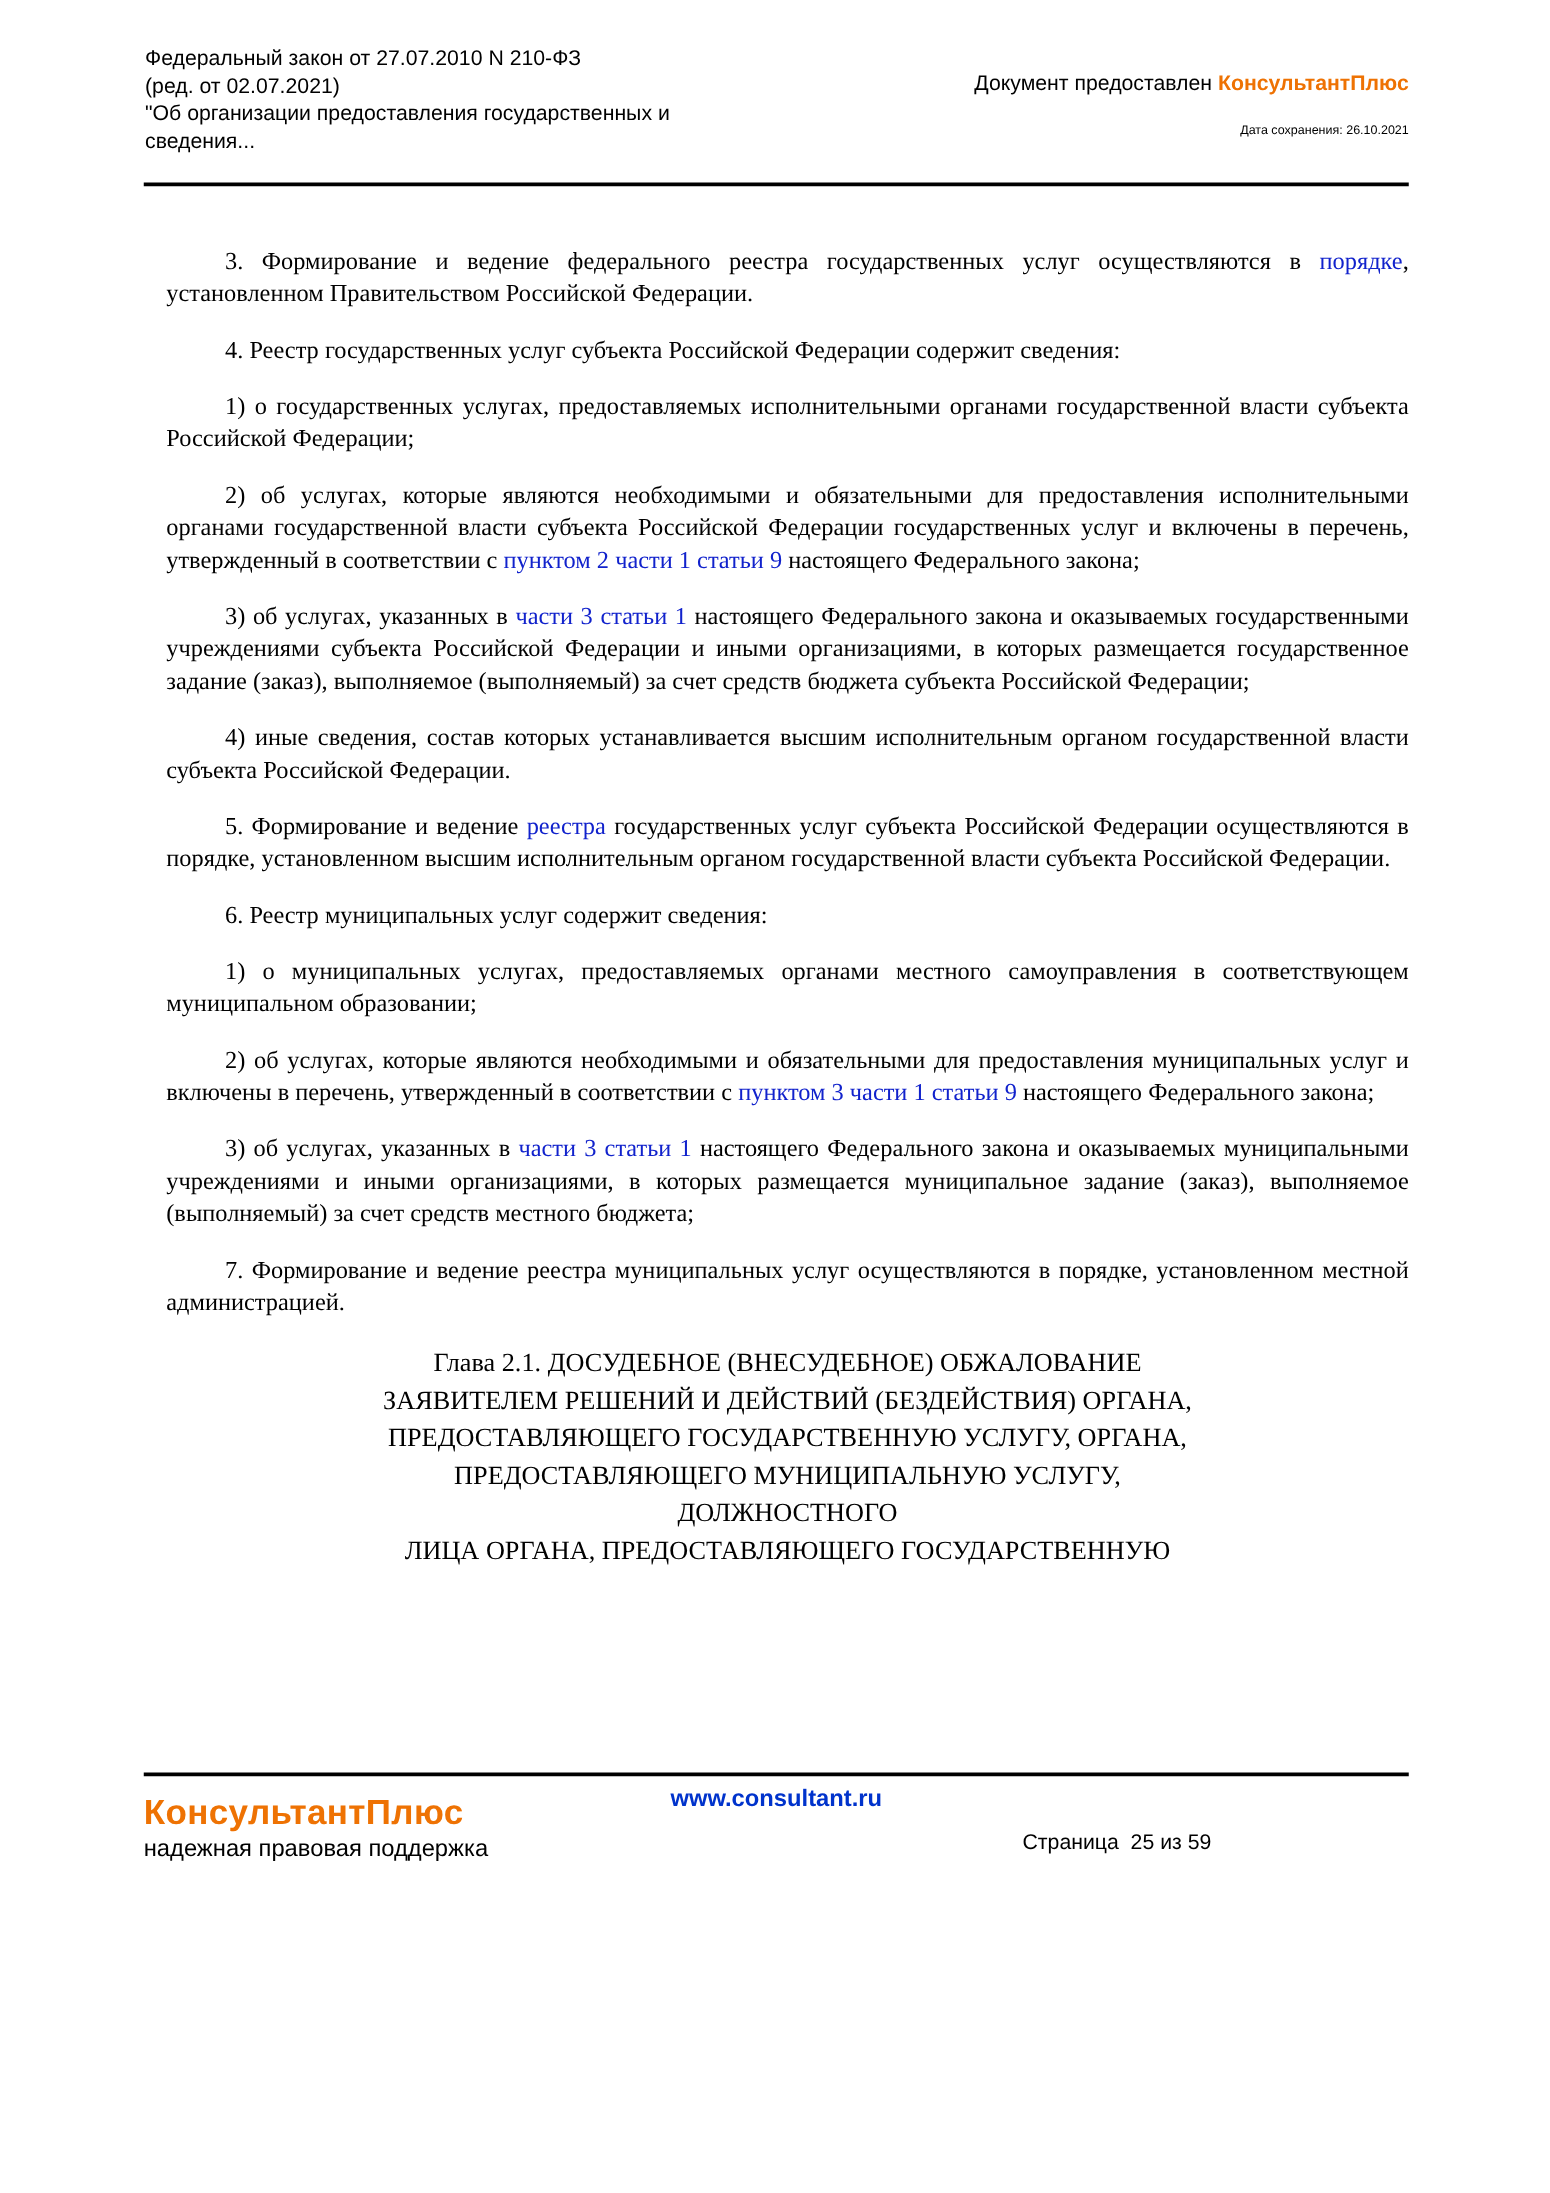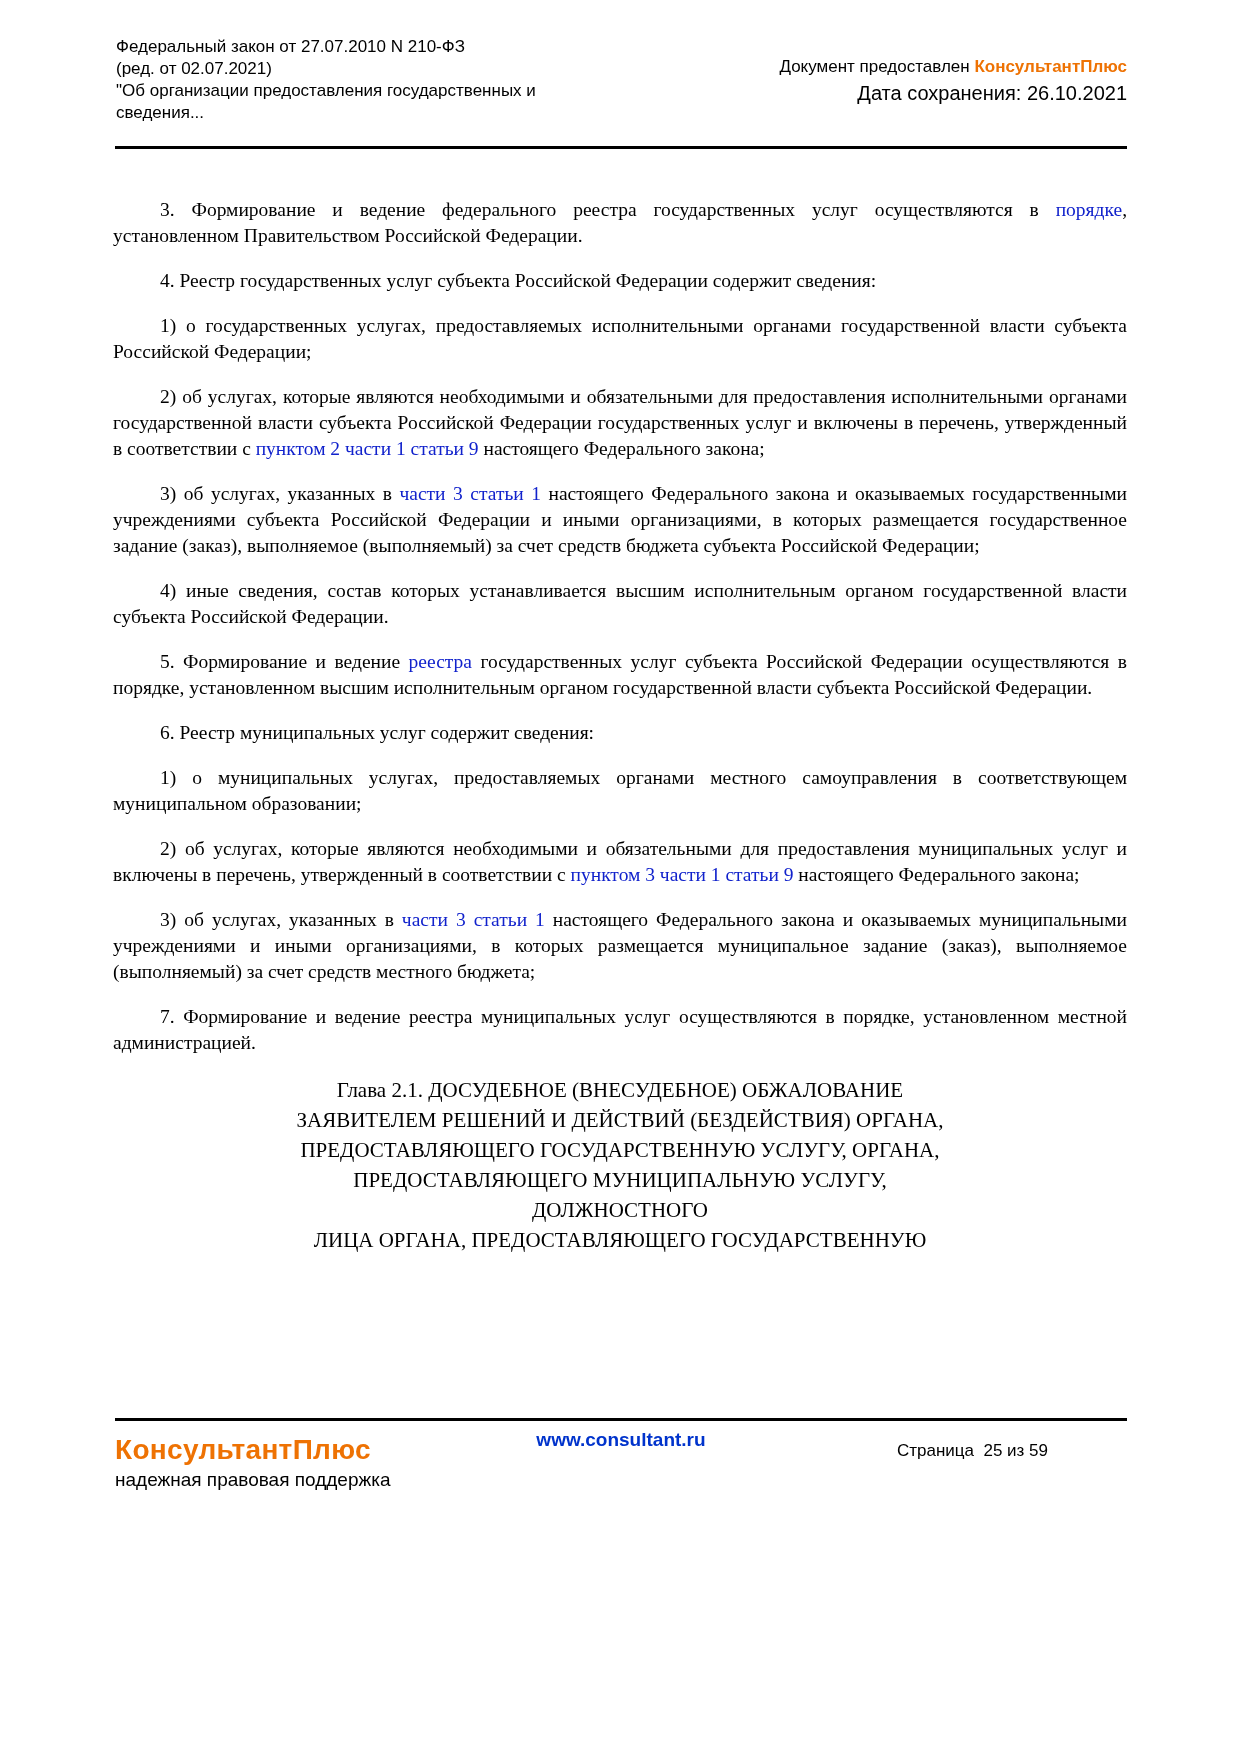"Дата сохранения: 26.10.2021" .save-date { font-size: 20px -> 10px; margin-top: 4px -> 16px }
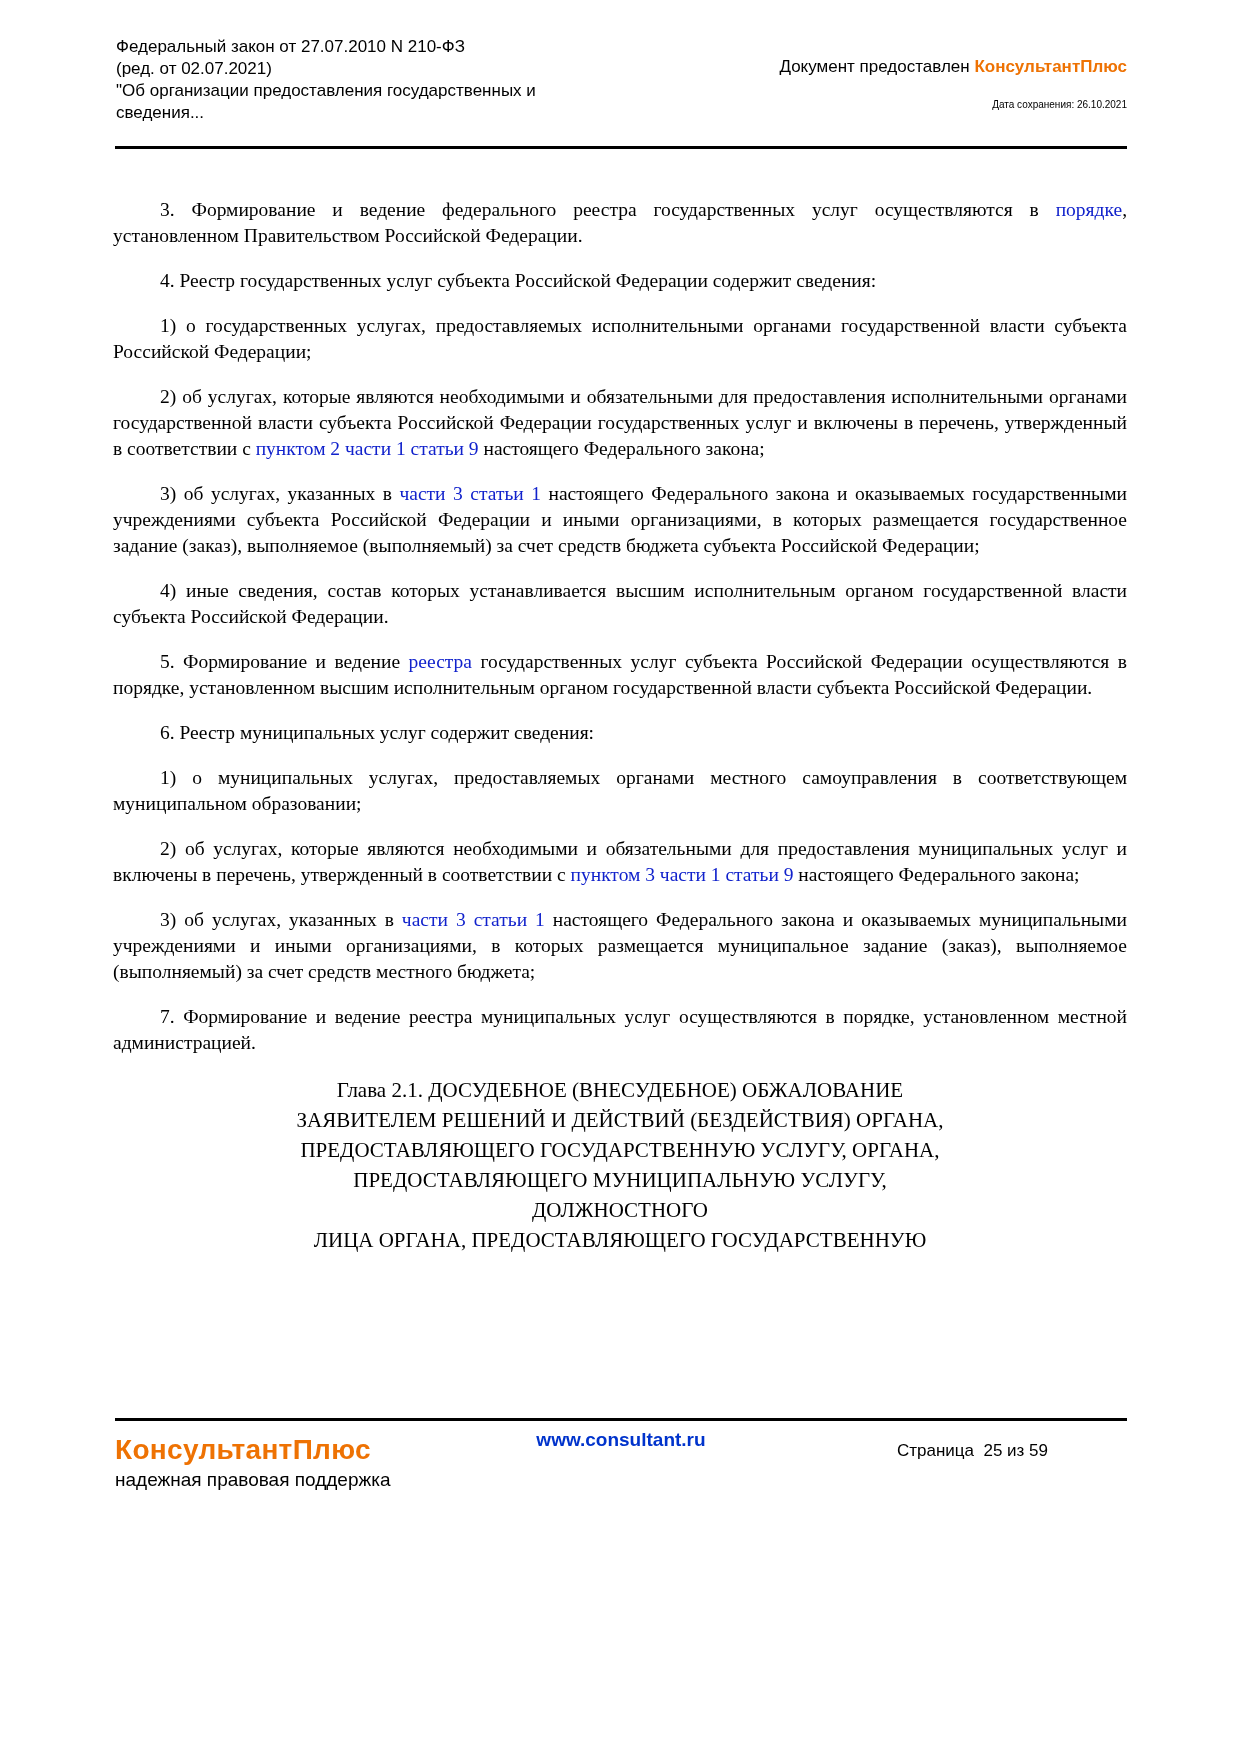"3. Формирование и ведение федерального" .doc-body { left: 113px -> 133px }
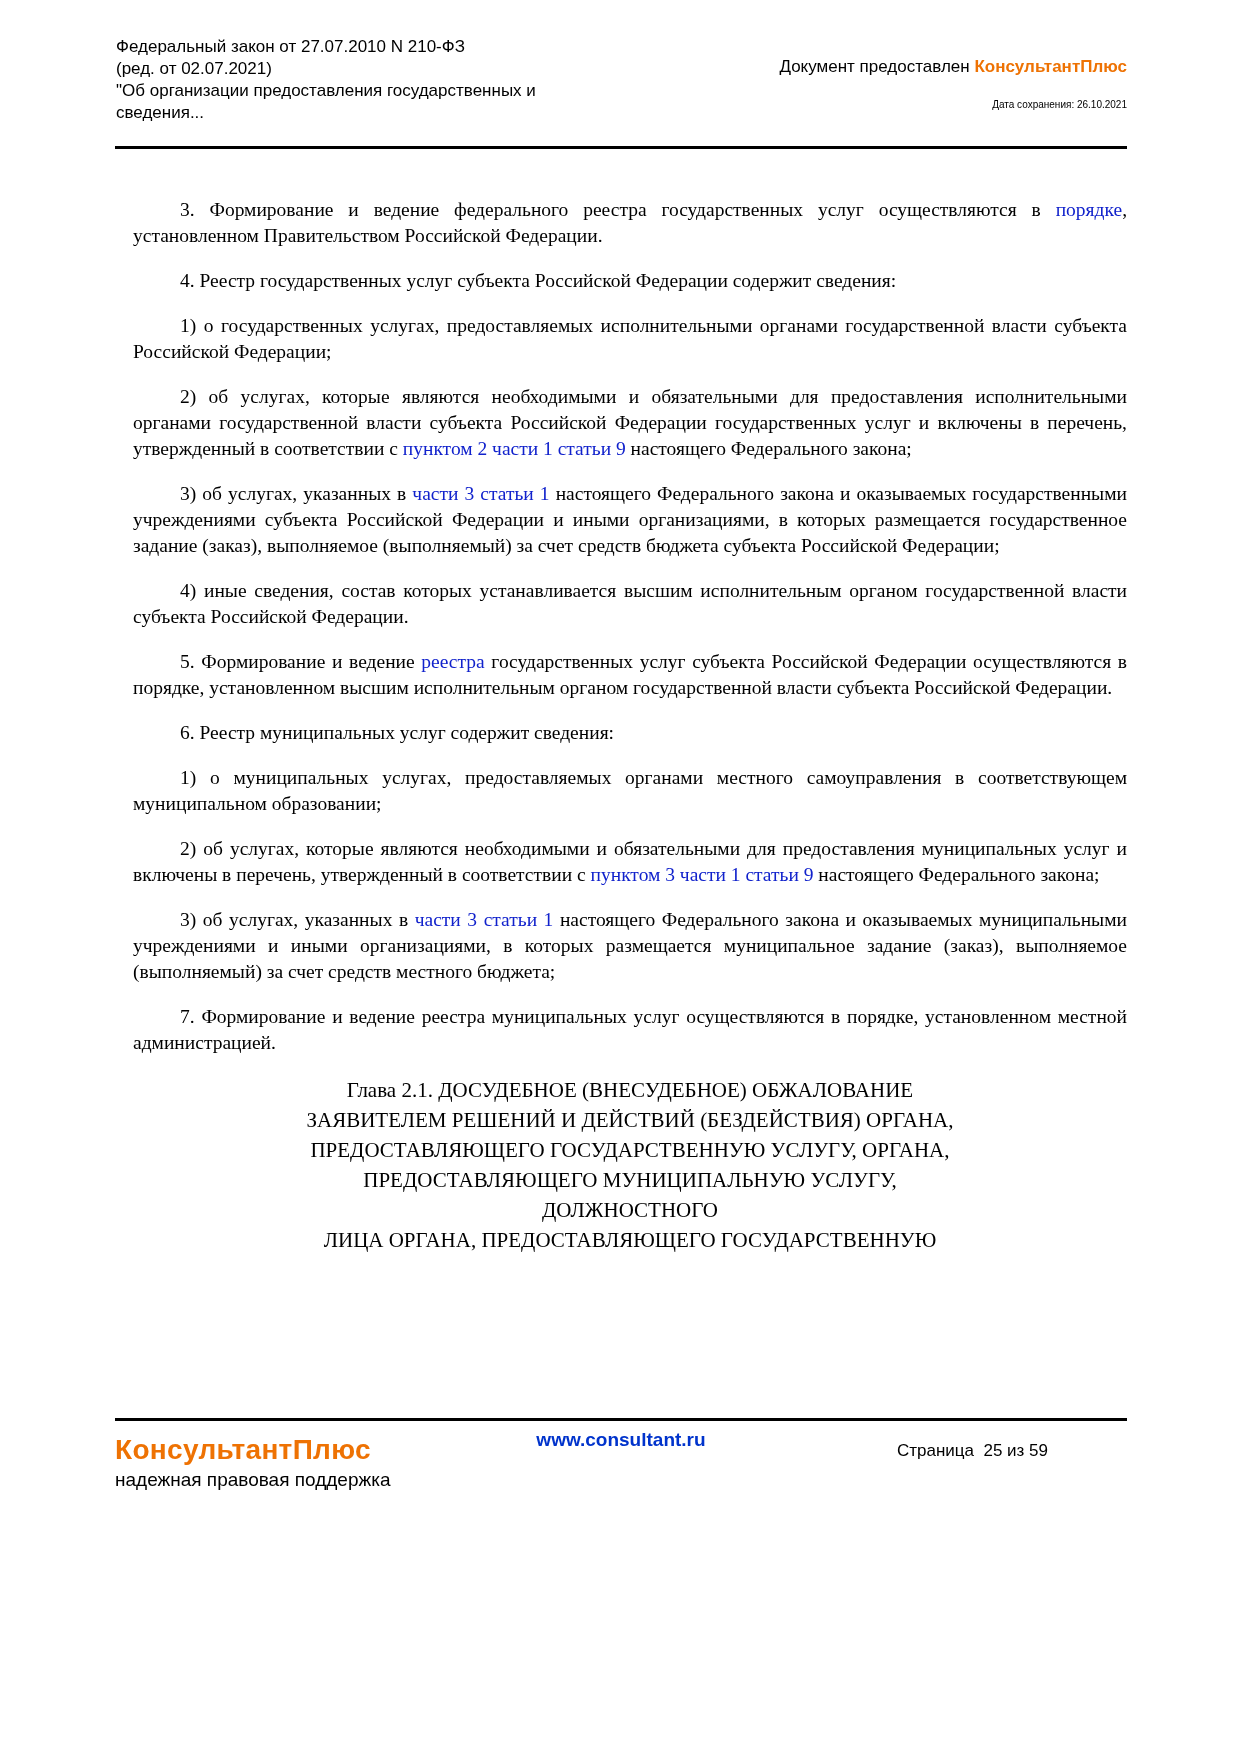"Страница 25 из 59" .footer-right { padding-top: none -> 23px; text-align: center -> left }
